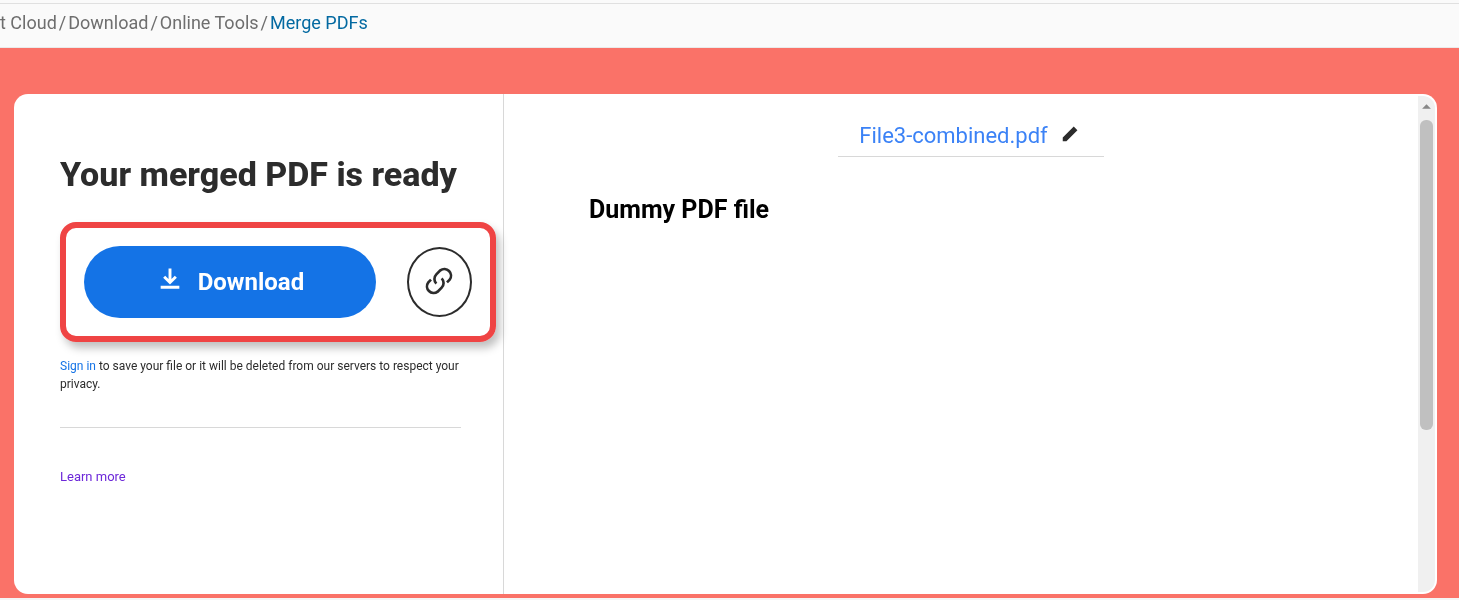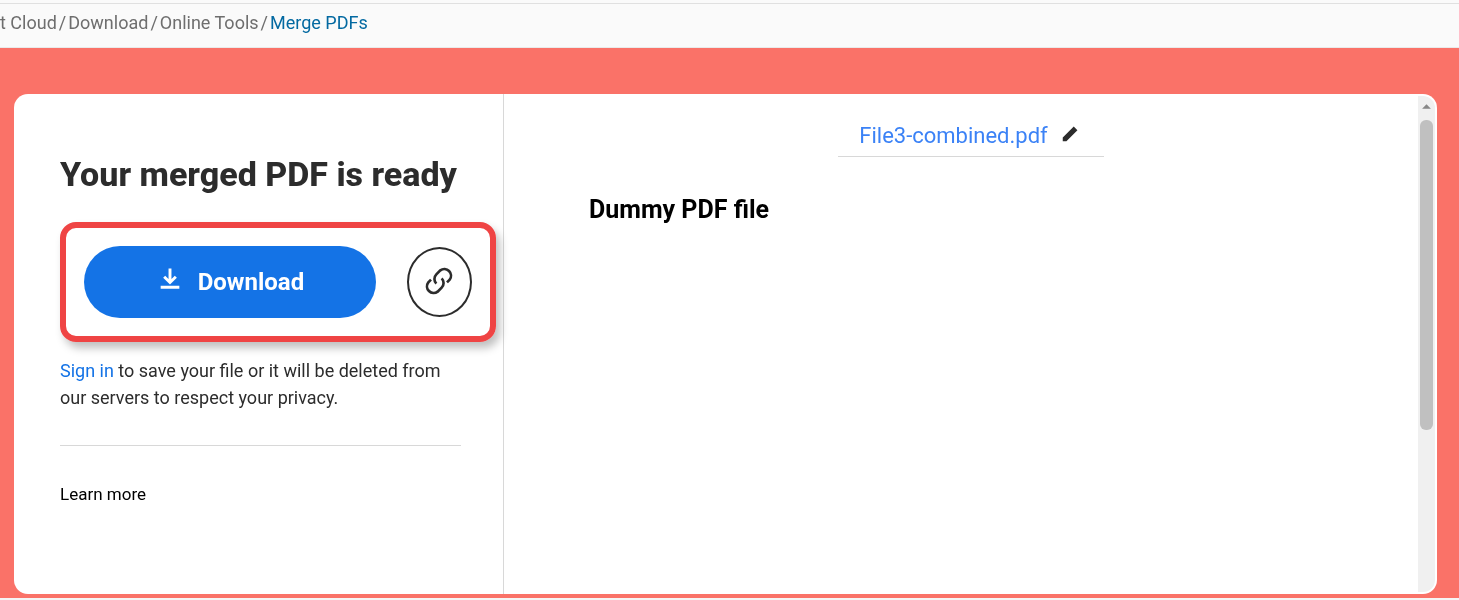"Sign in to save your" .info-text { font-size: 18px -> 12px }
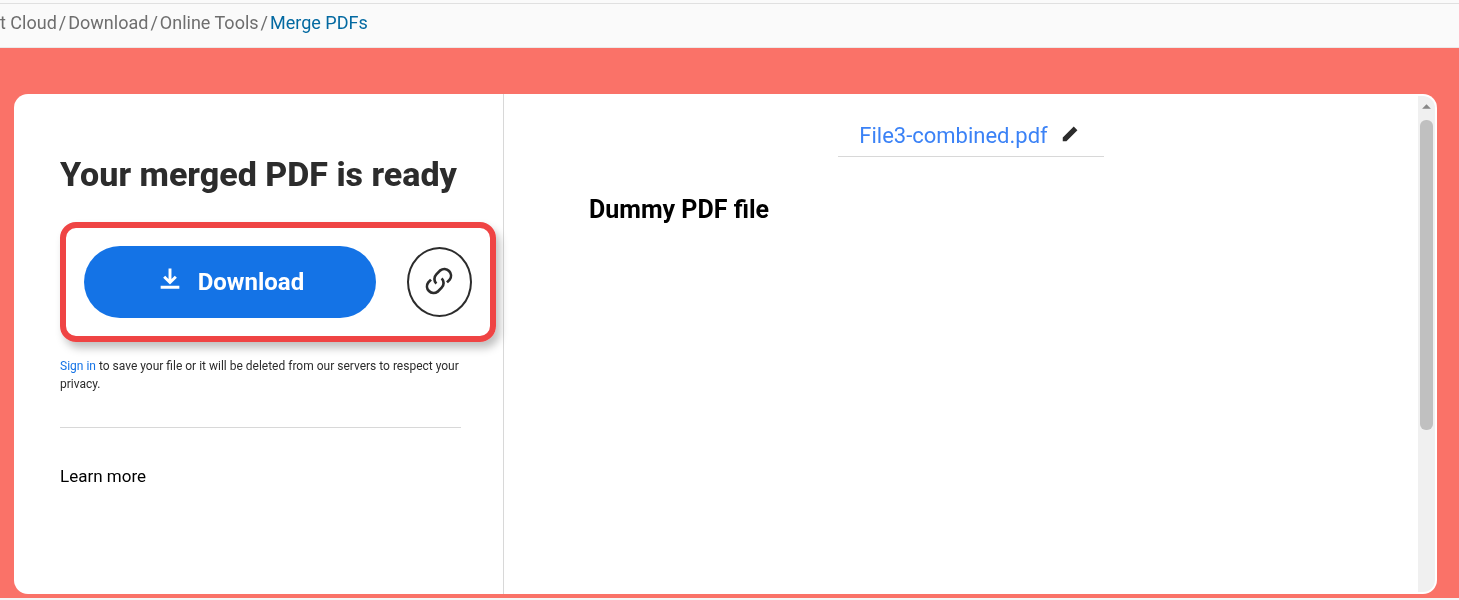"Learn more" .learn-more { color: #000000 -> #6d28d9; font-size: 17px -> 13px }
